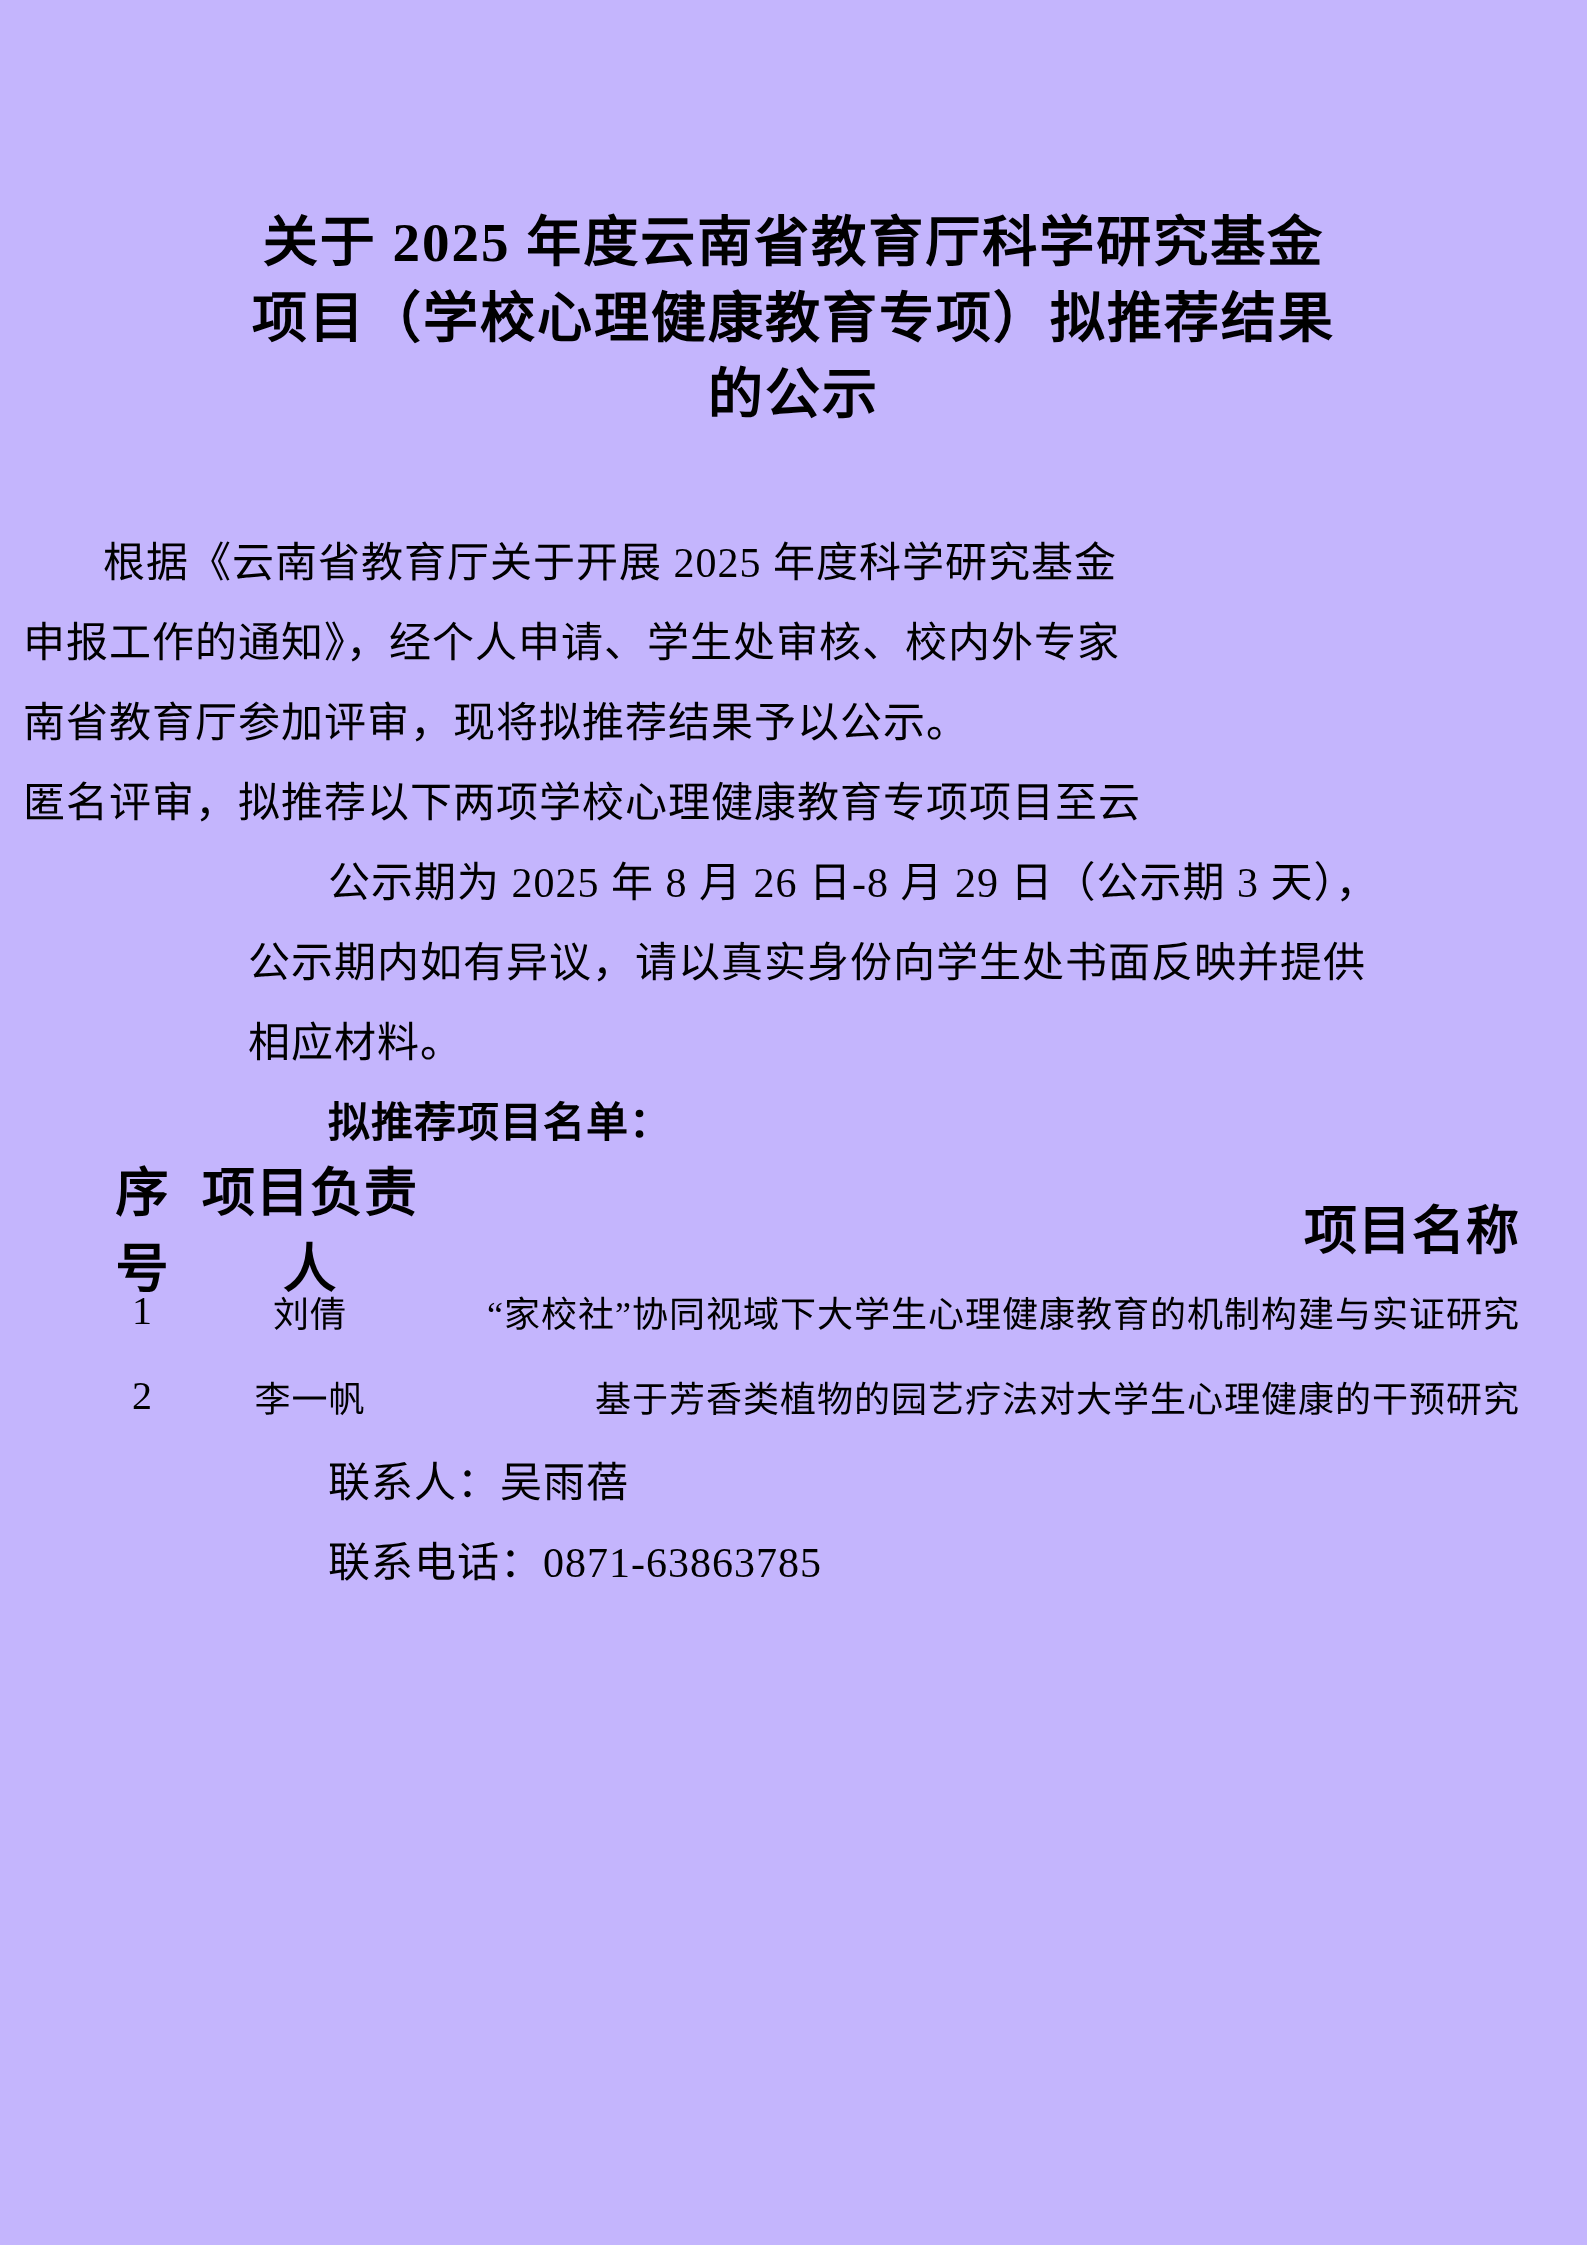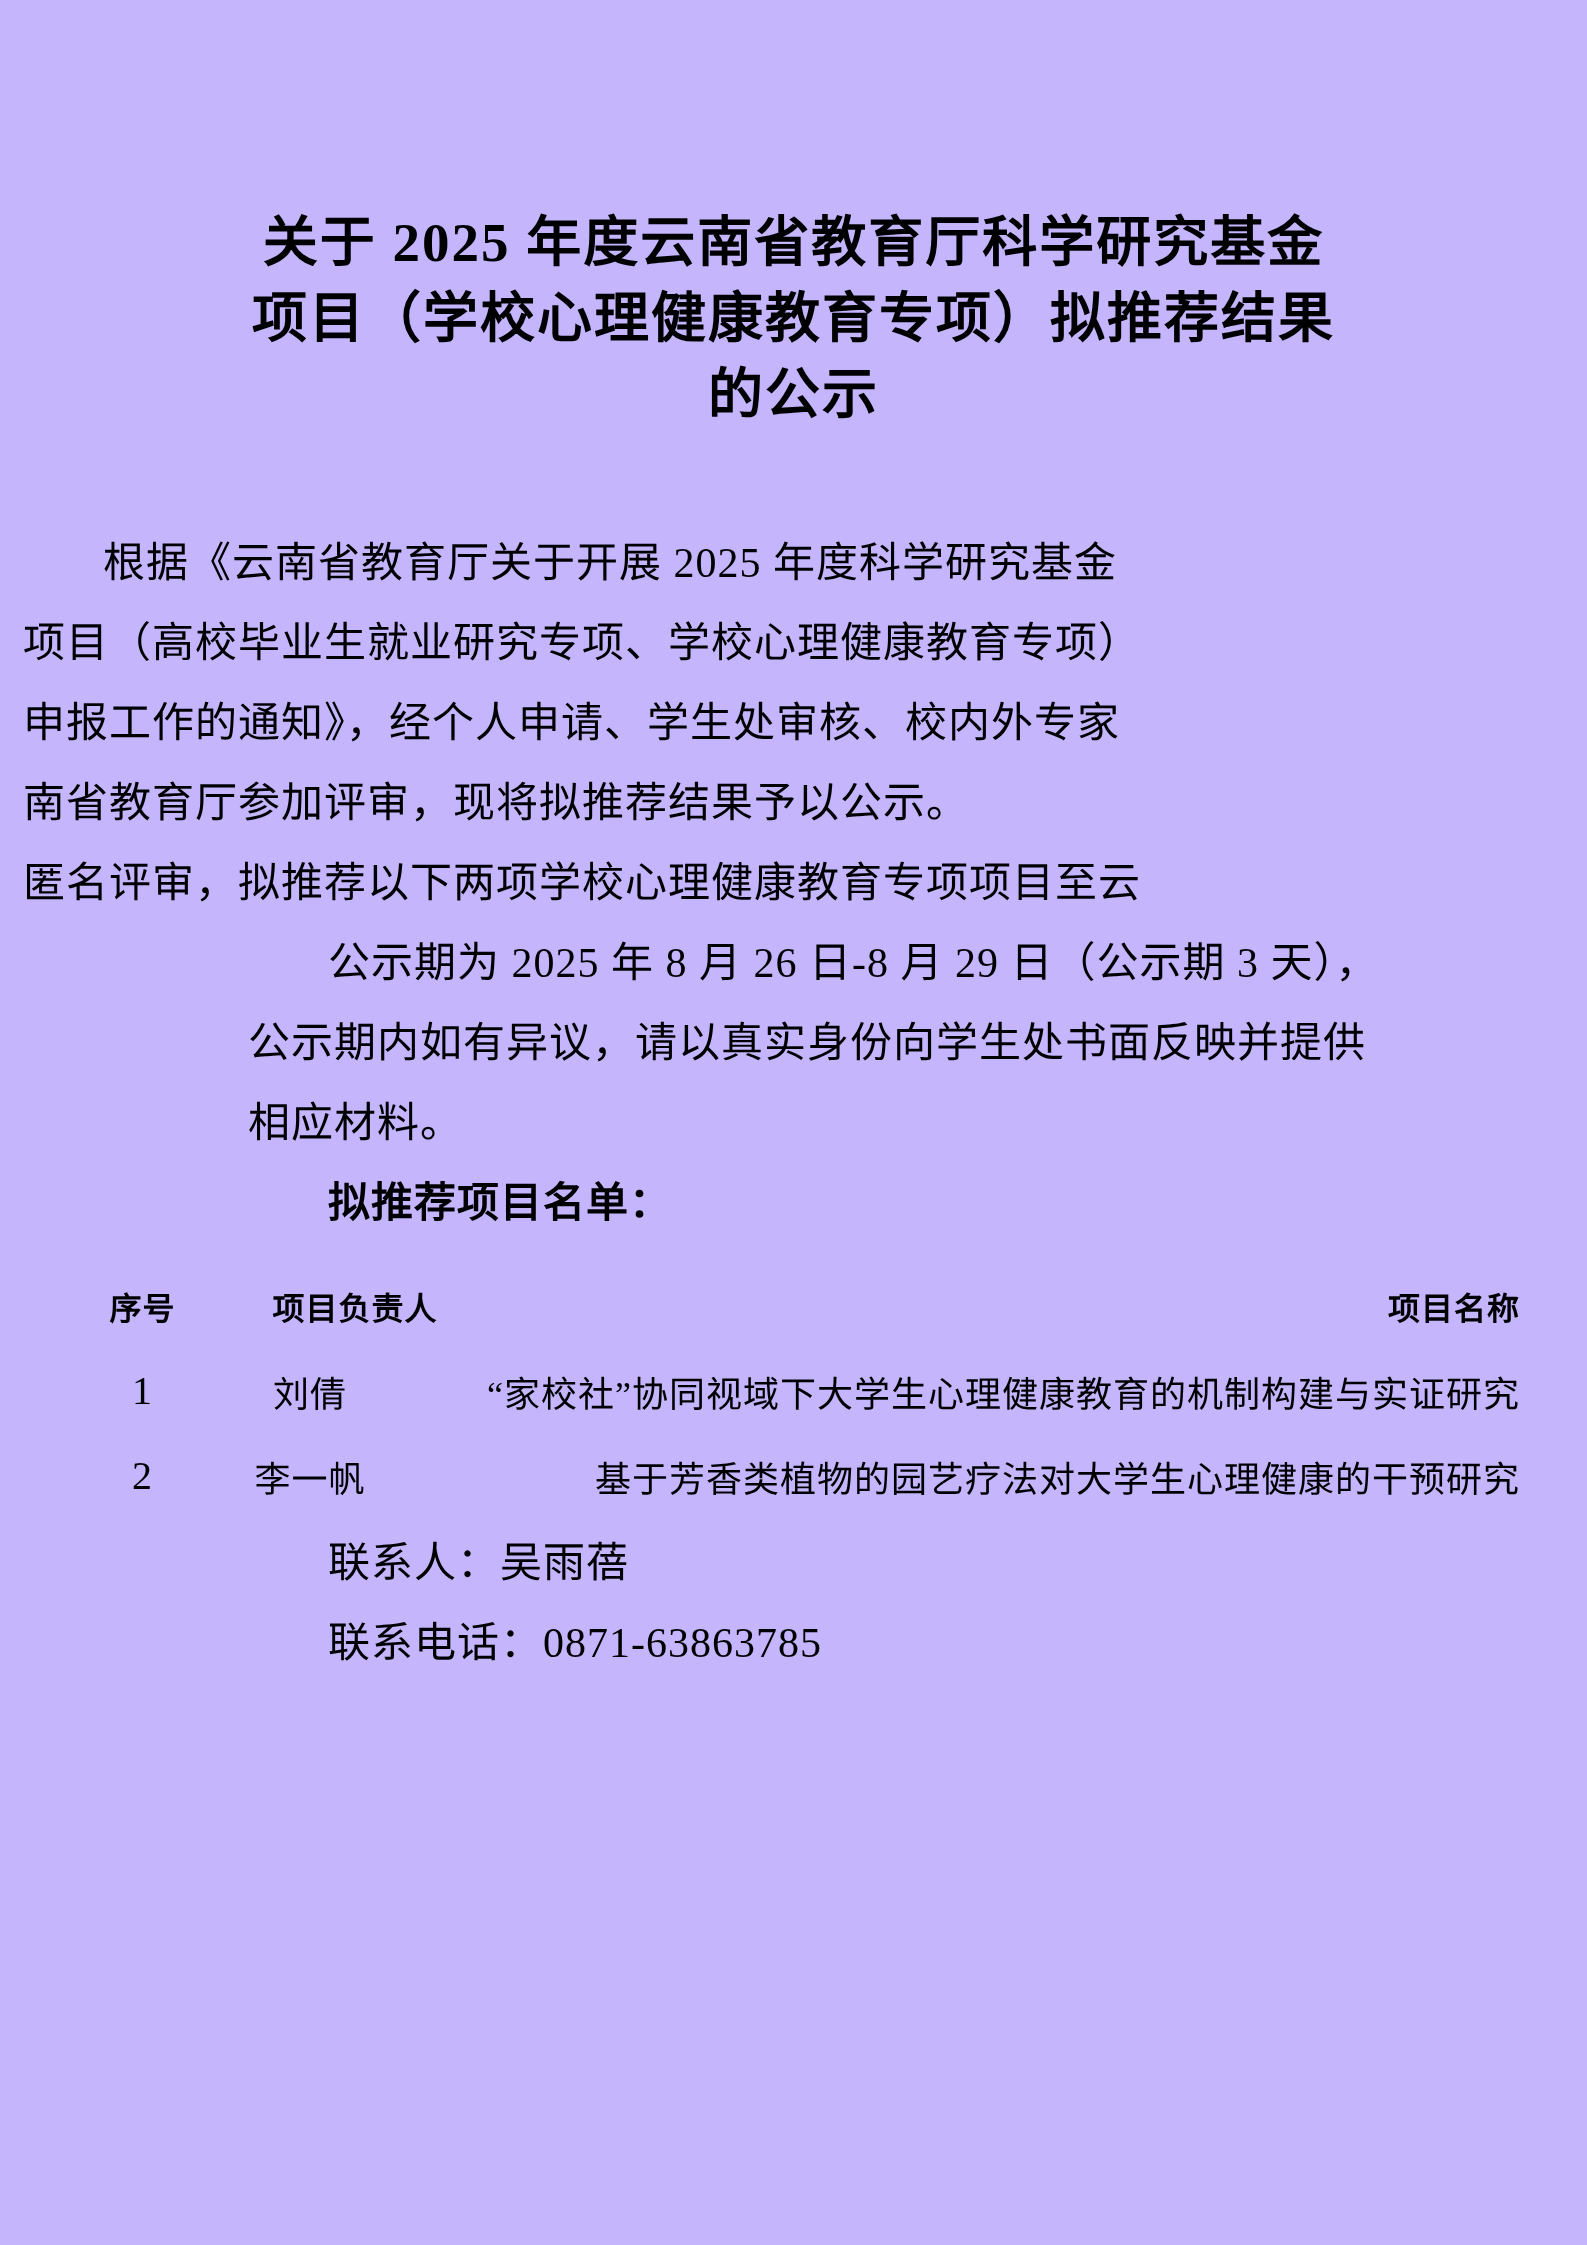"项目（高校毕业生就业研究专项、学校心理健康教育专项）" div.body-line { html: <div>项目（高校毕业生就业研究专项、学校心理健康教育专项）</div> -> none }
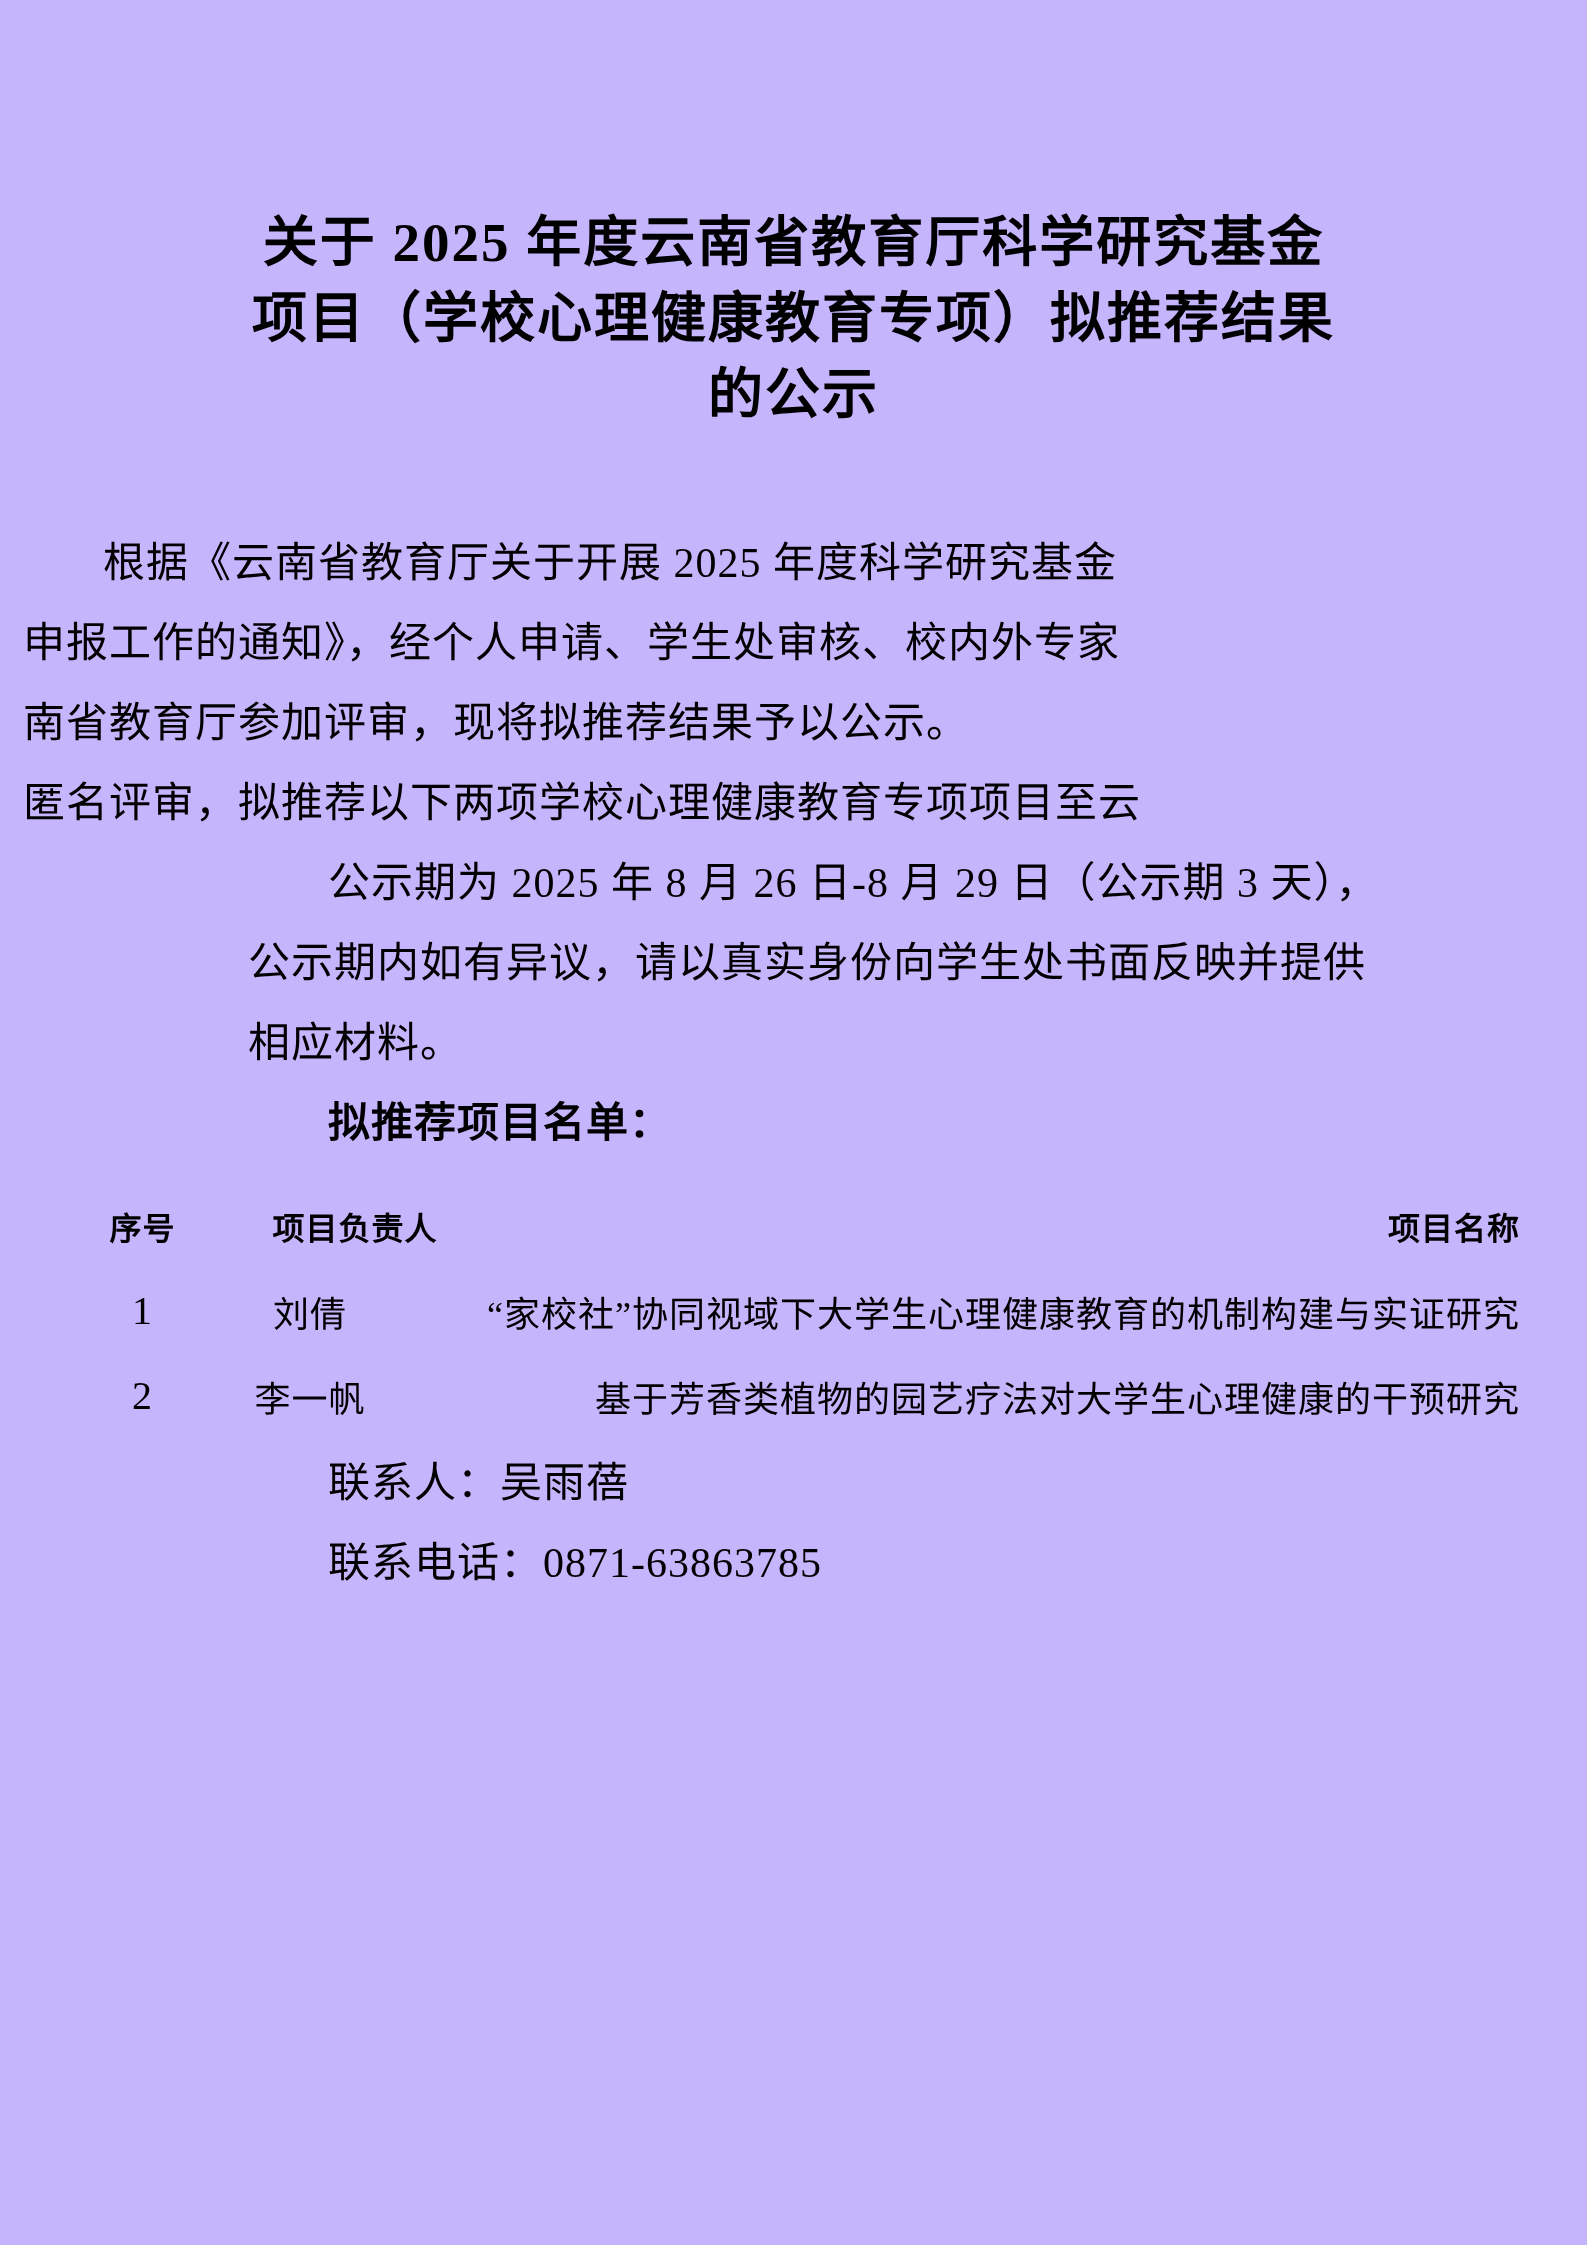"序号" .thead { font-size: 32px -> 53px; gap: 45px -> none }
